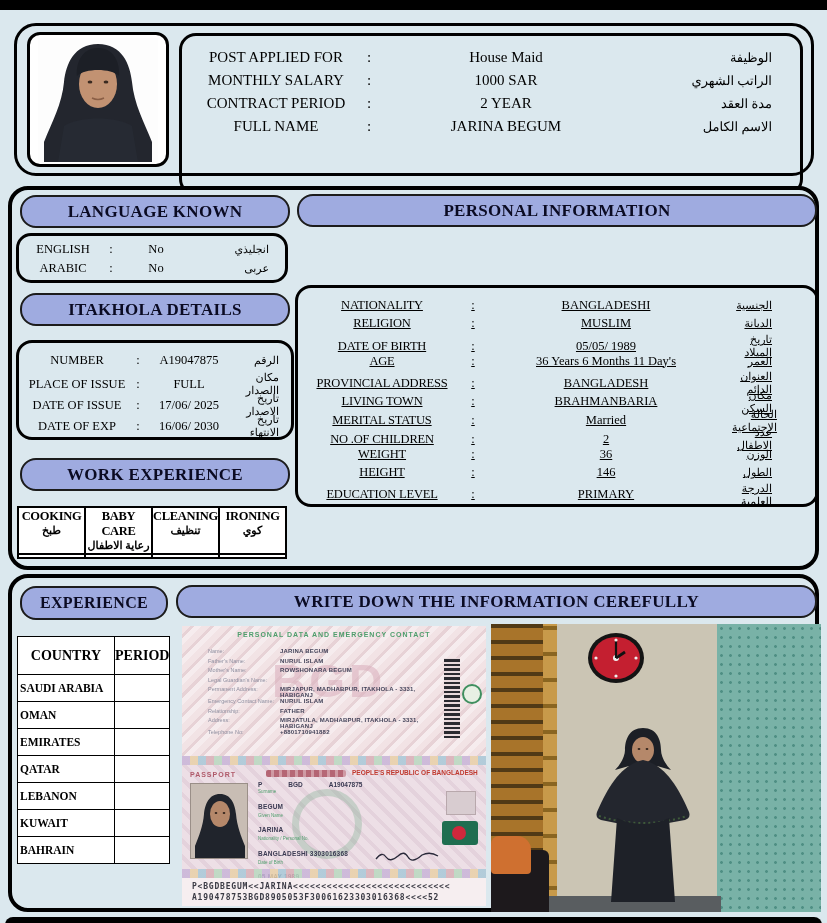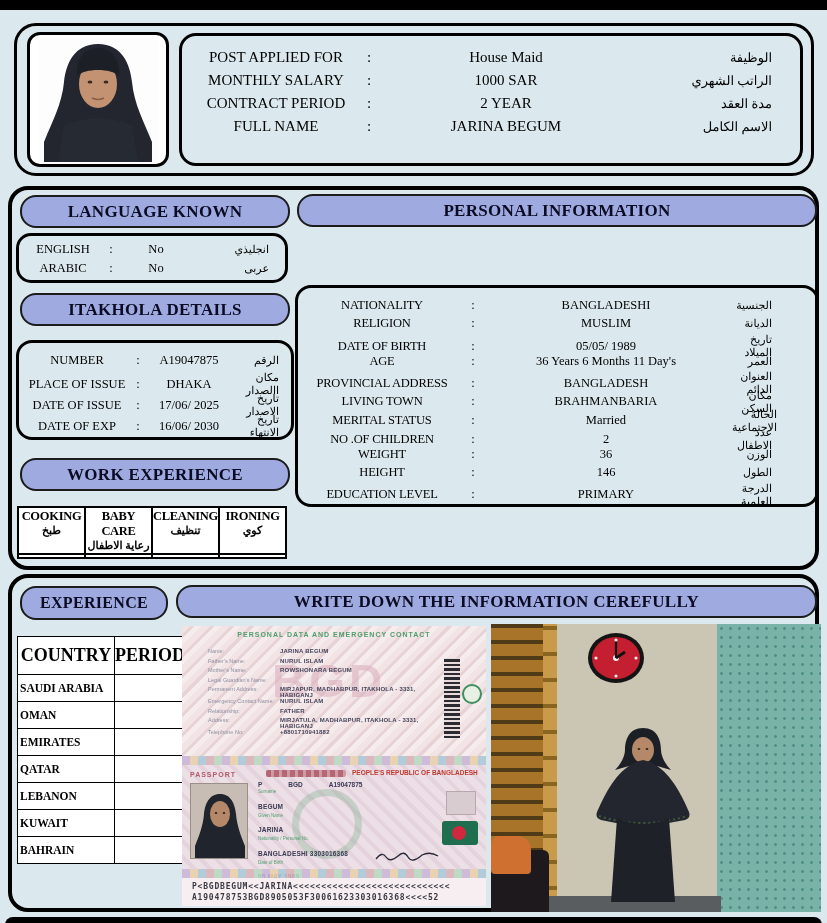"POST APPLIED FOR" .info-box { height: 133px -> 163px }
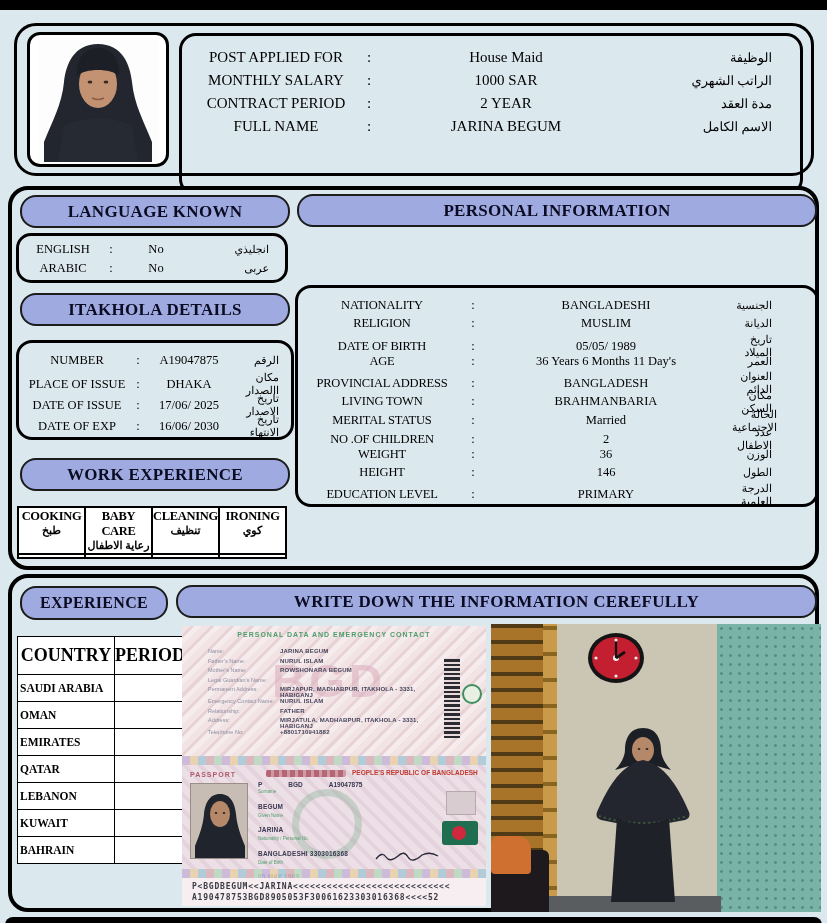"NATIONALITY" .pers-box { text-decoration: none -> underline }
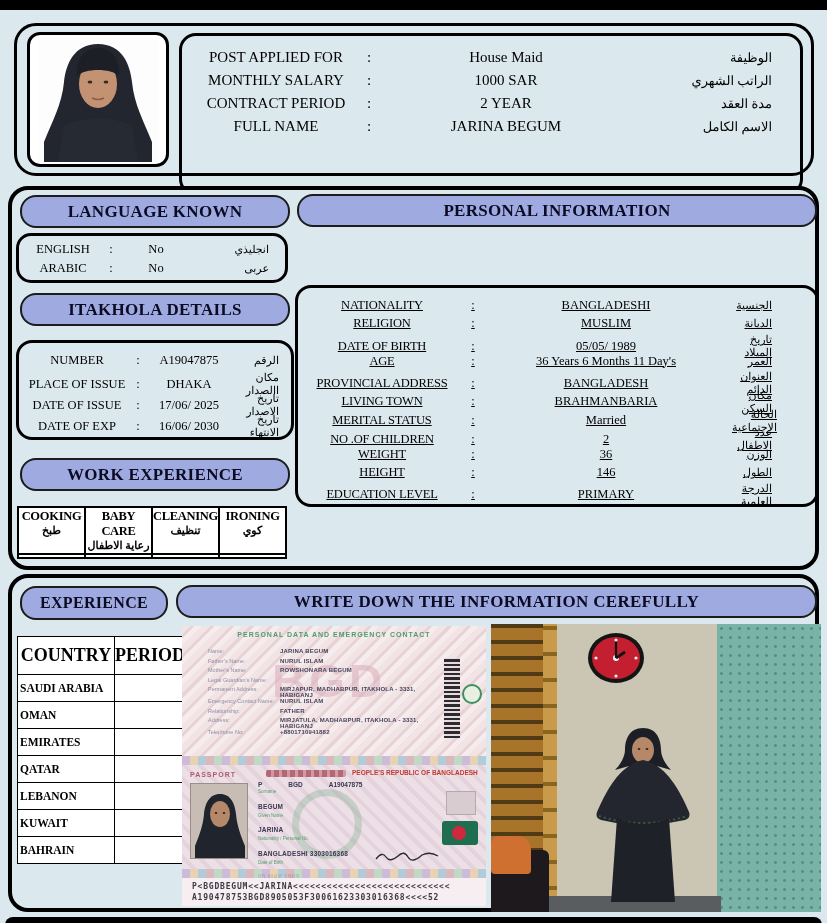"DHAKA" span.val { text: DHAKA -> FULL }
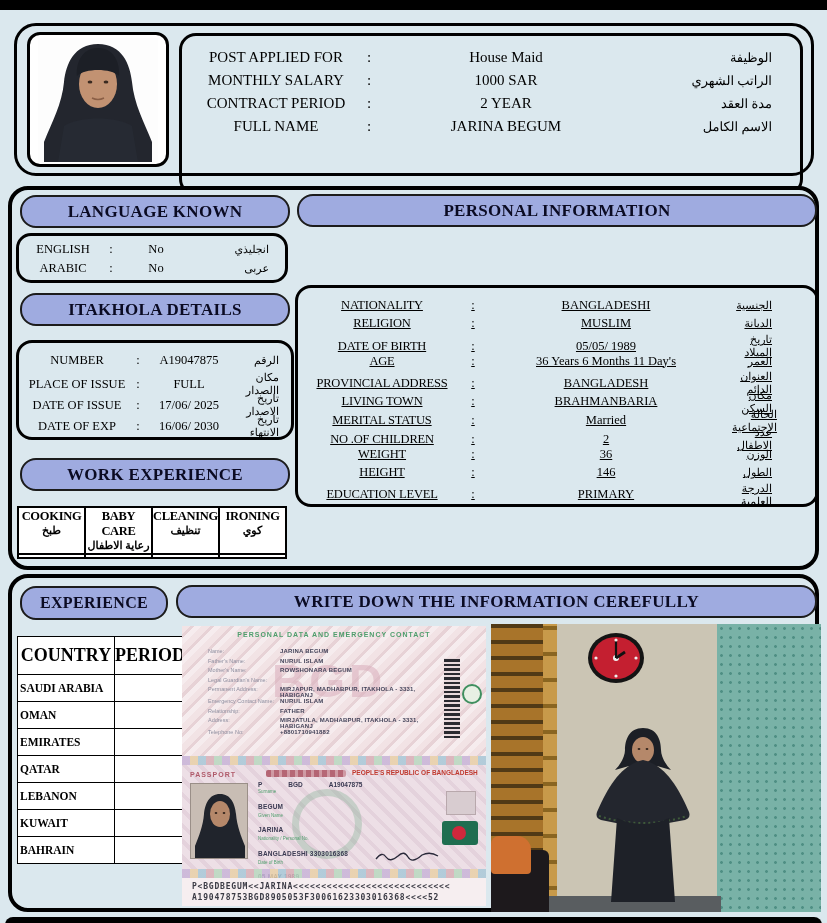"COUNTRY" table.exp-table th { font-size: 18px -> 14px }
